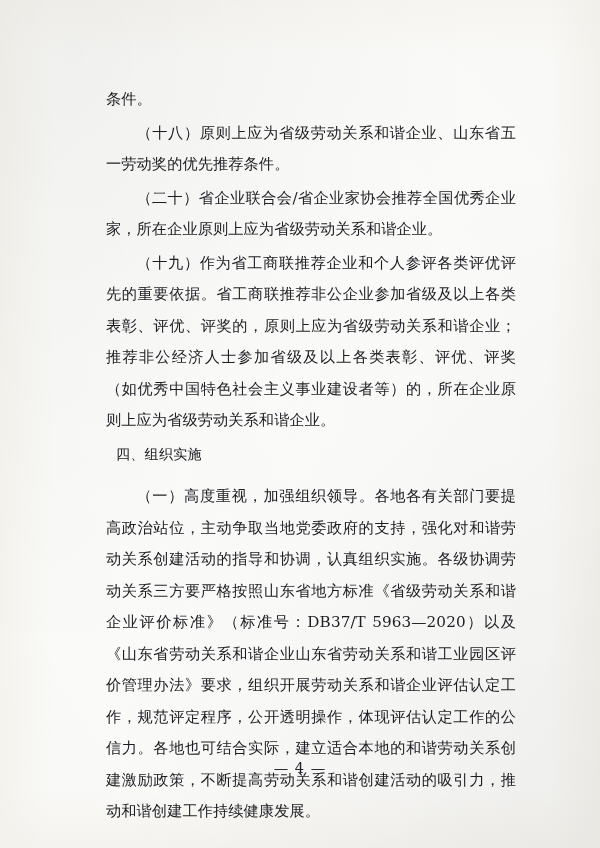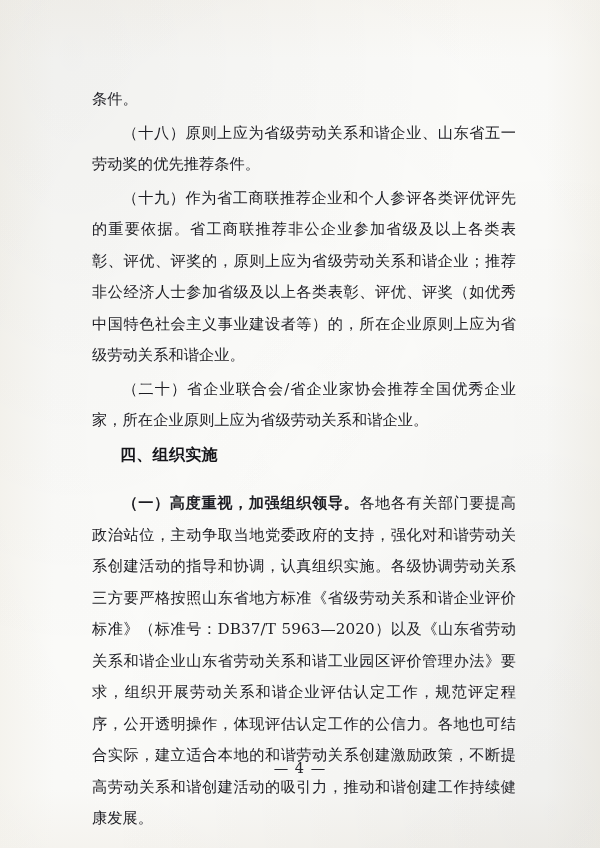"条件。" p.para { margin: 0 0 2px 4px -> 0 0 2px 18px }
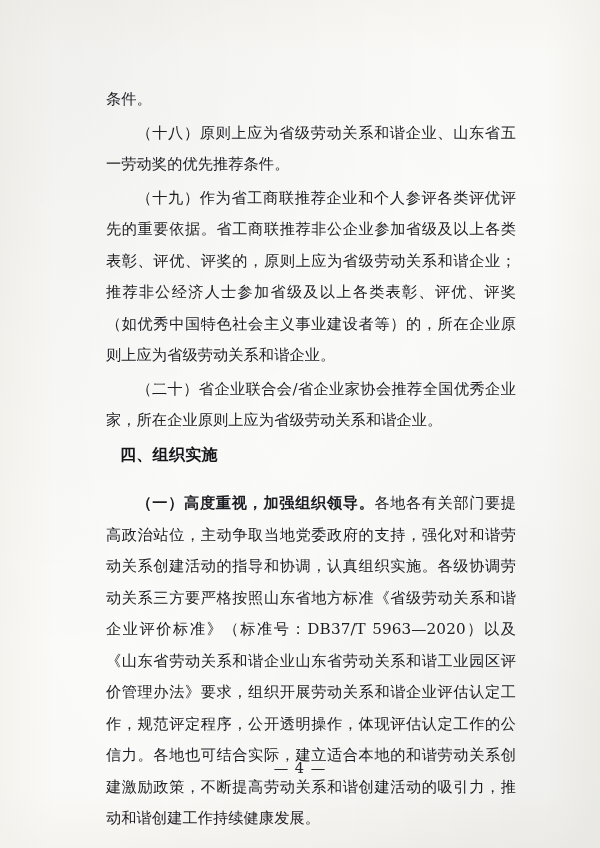"（十九）作为省工商联推荐企业和个人参评各类评优评先的重要依据。省工商联推荐非公企" p.para { order: before "（二十）省企业联合会/省企业家协会推荐全国优秀企业家，所在企业原则上应为省级劳动" -> after "（二十）省企业联合会/省企业家协会推荐全国优秀企业家，所在企业原则上应为省级劳动" }
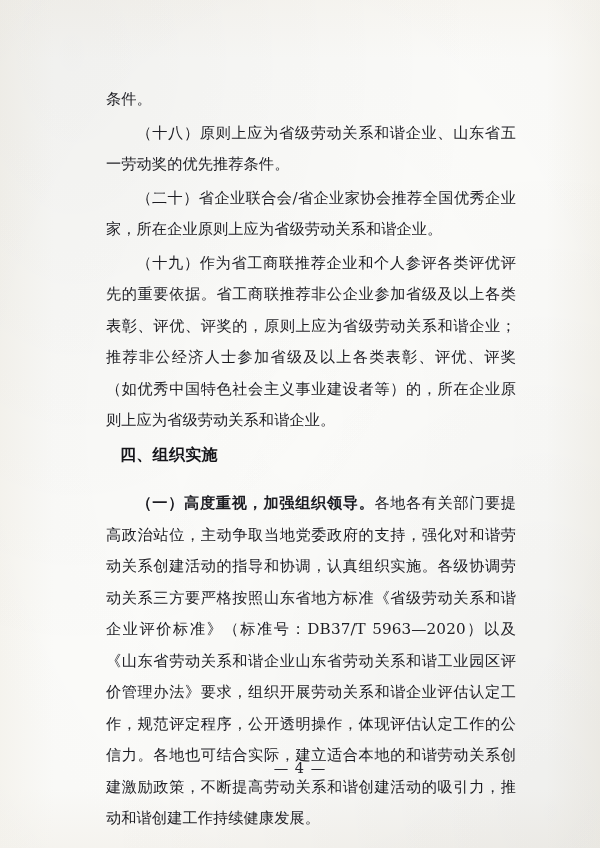"四、组织实施" p.heading { font-size: 16px -> 14px; font-weight: bold -> normal; margin: 0 0 18px 0 -> 0 0 11px 0 }
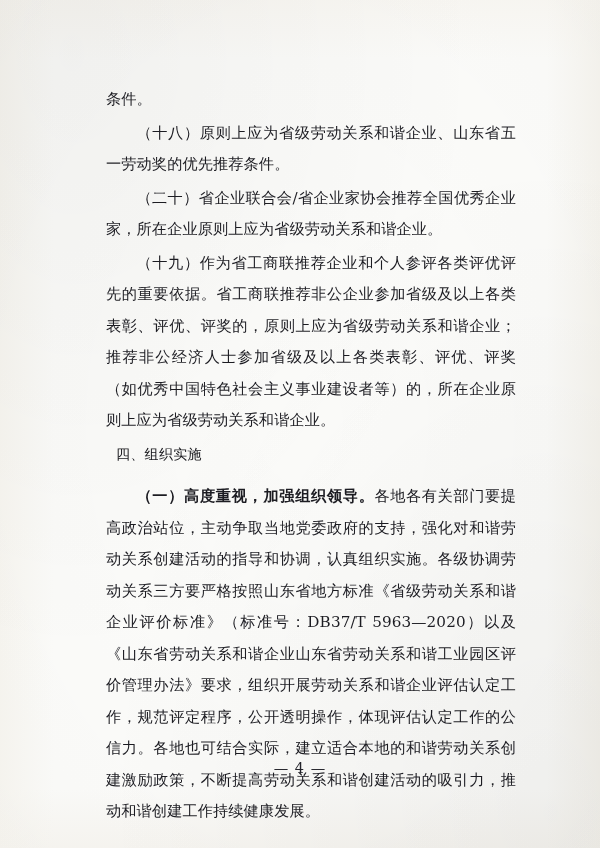"（一）高度重视，加强组织领导。" .bold-lead { font-weight: bold -> normal }
